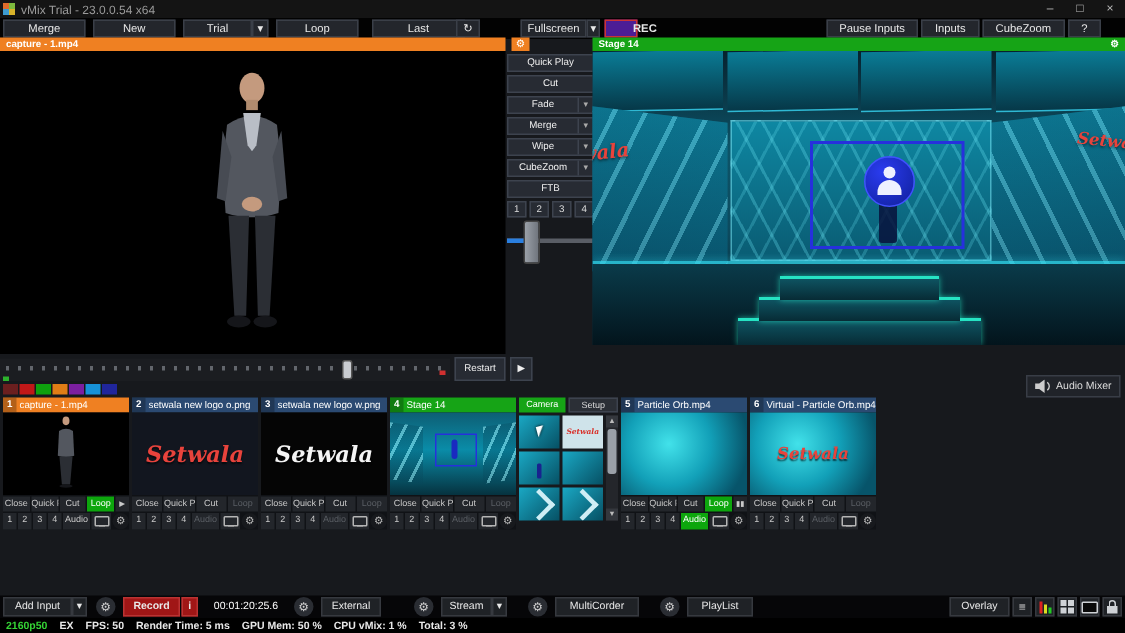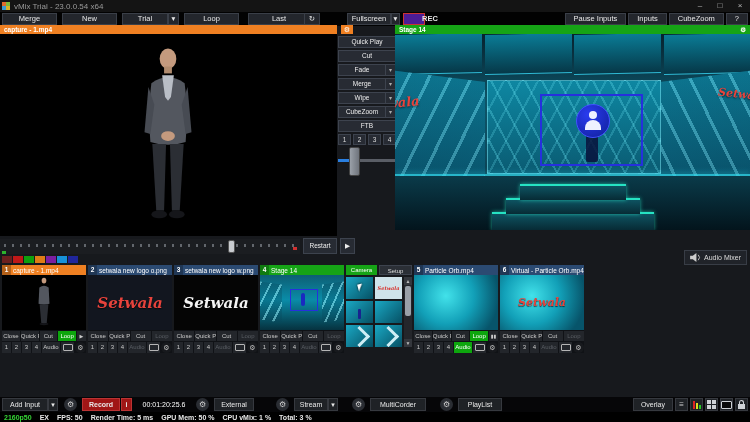"Pause Inputs" .mgrp { right: 2px -> 16px }
